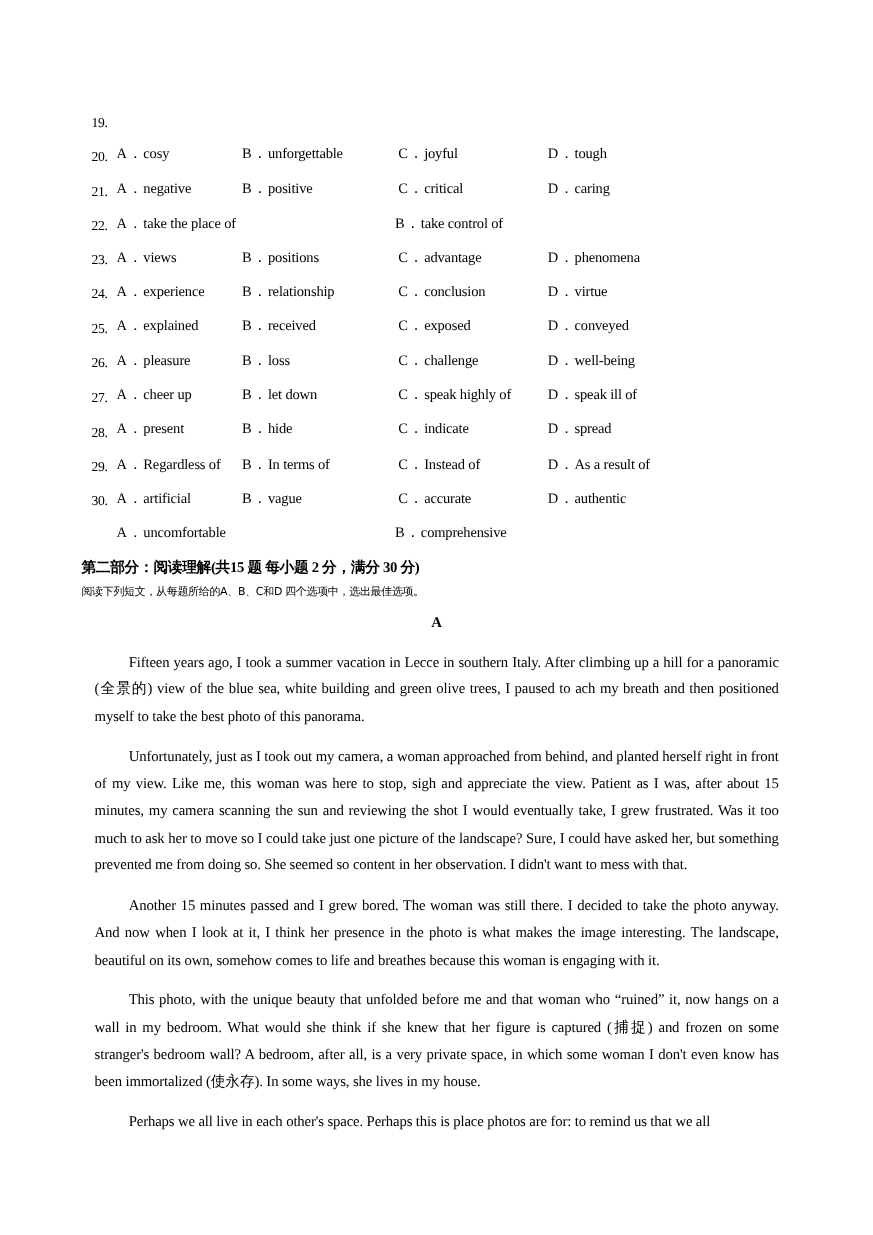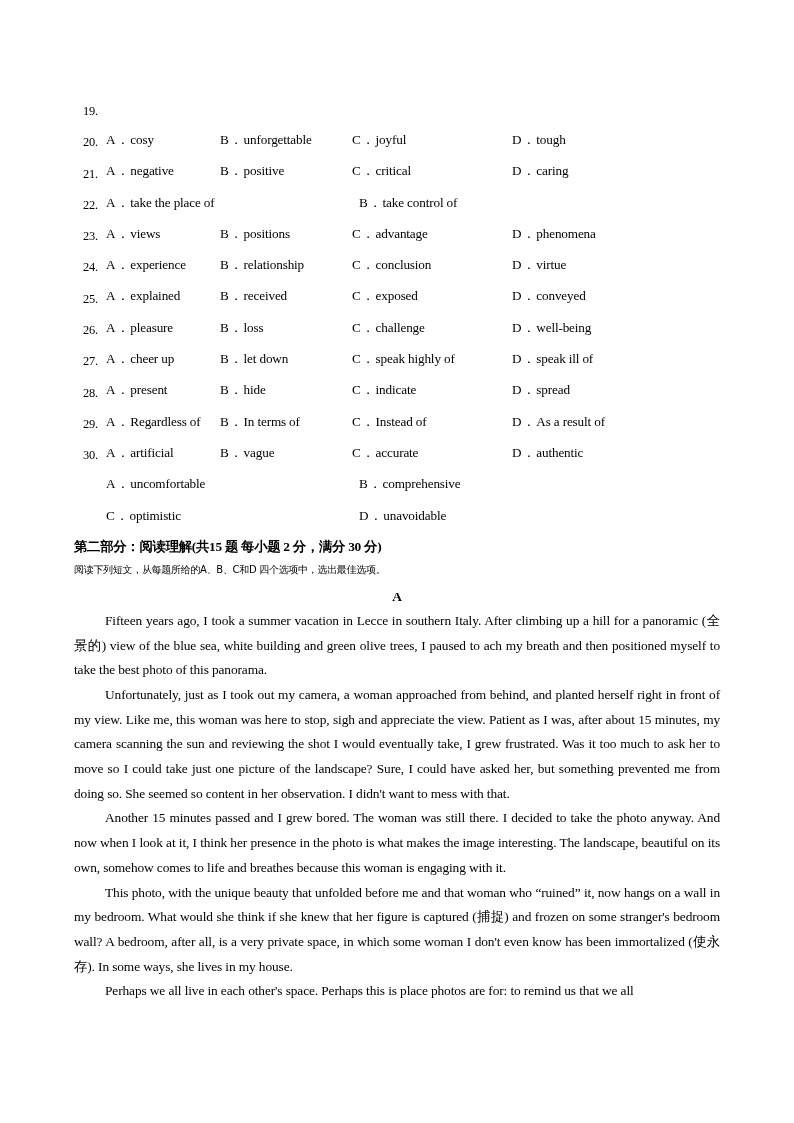"C．joyful" .c4 .oC { left: 278px -> 288px }
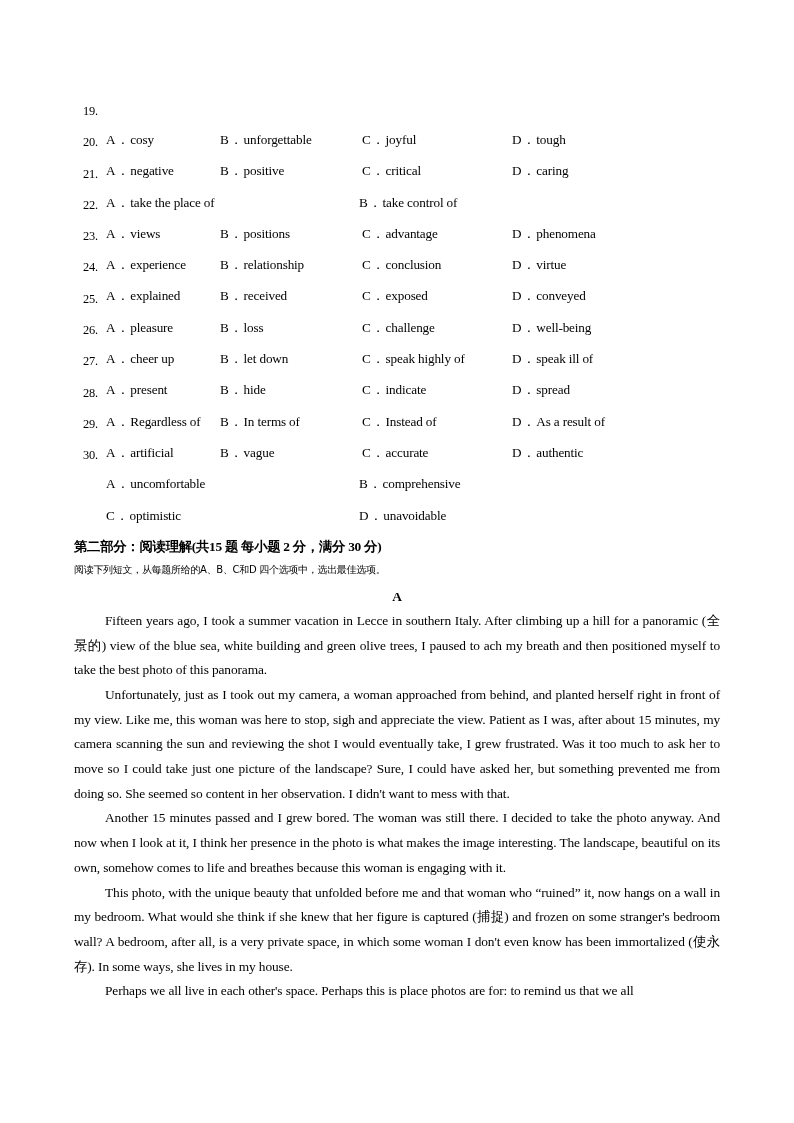"D．tough" .c4 .oD { left: 438px -> 424px }
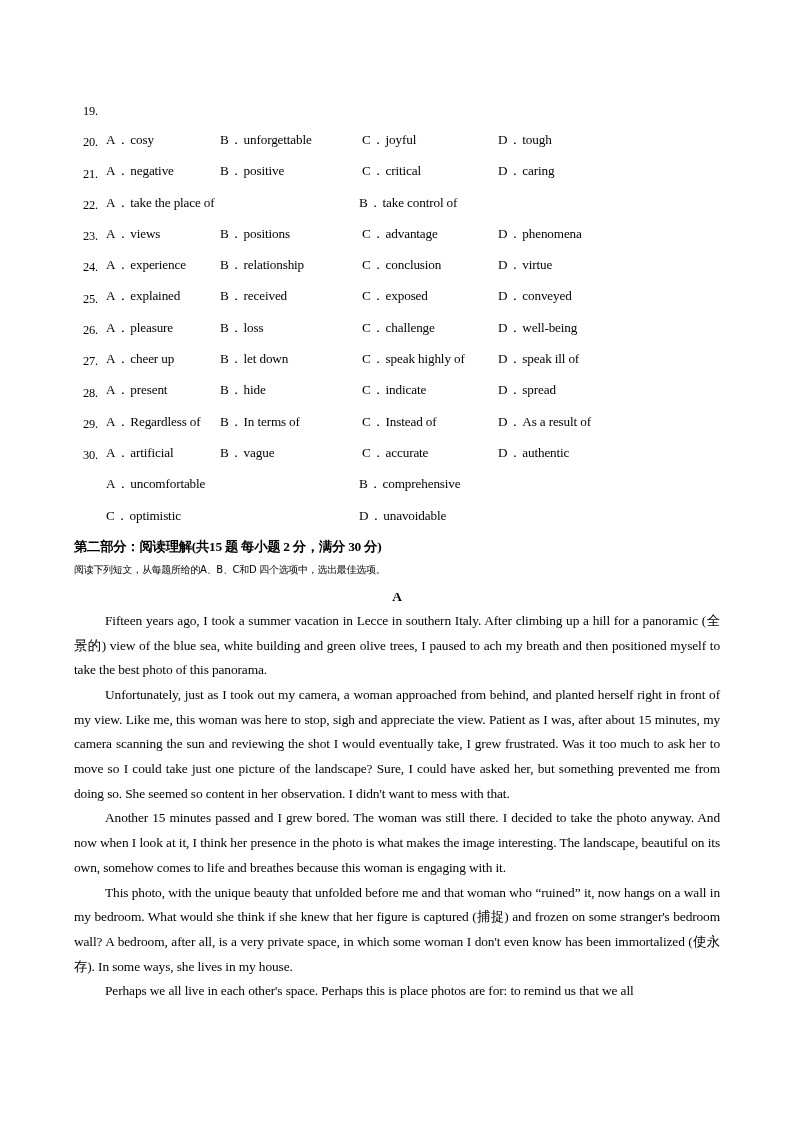"C．optimistic" div.q-row { html: <div> <span><span>C．</span><span>optimistic</span></span> <span><span>D．</span><span>unavoidable</span></span> </div> -> none }
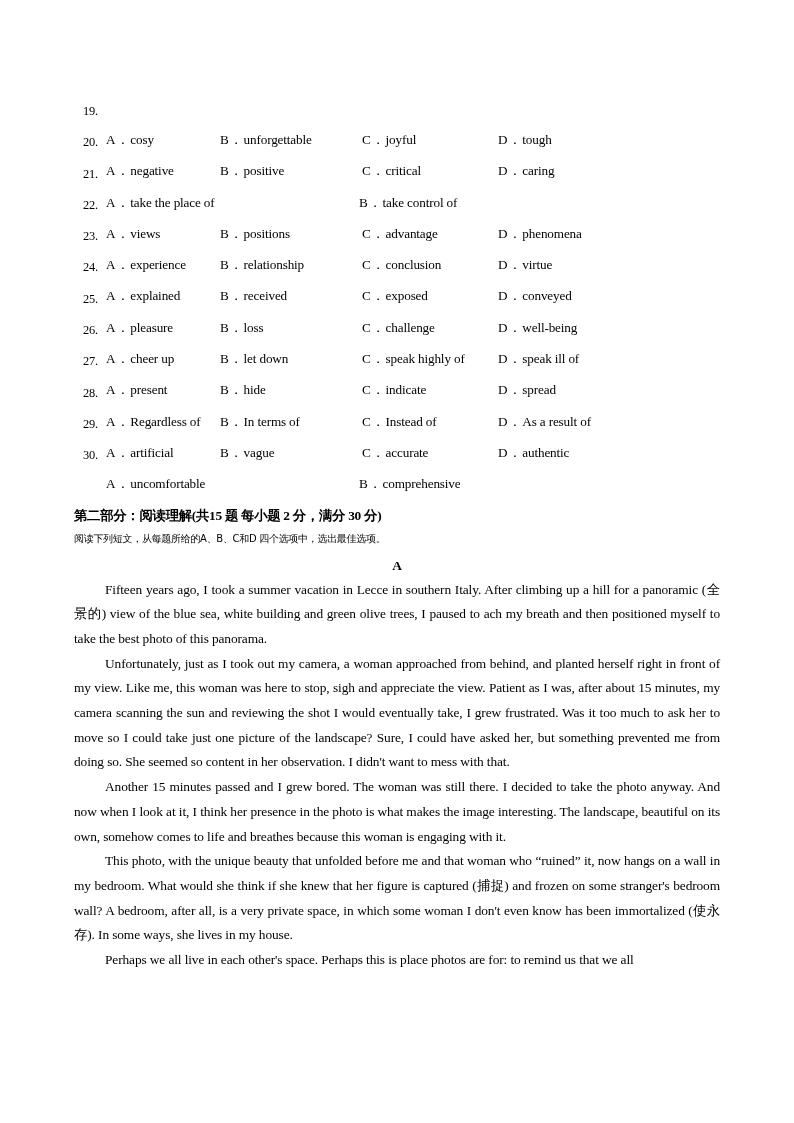"Fifteen years ago, I took" .para { margin: 0 -> 12px }
